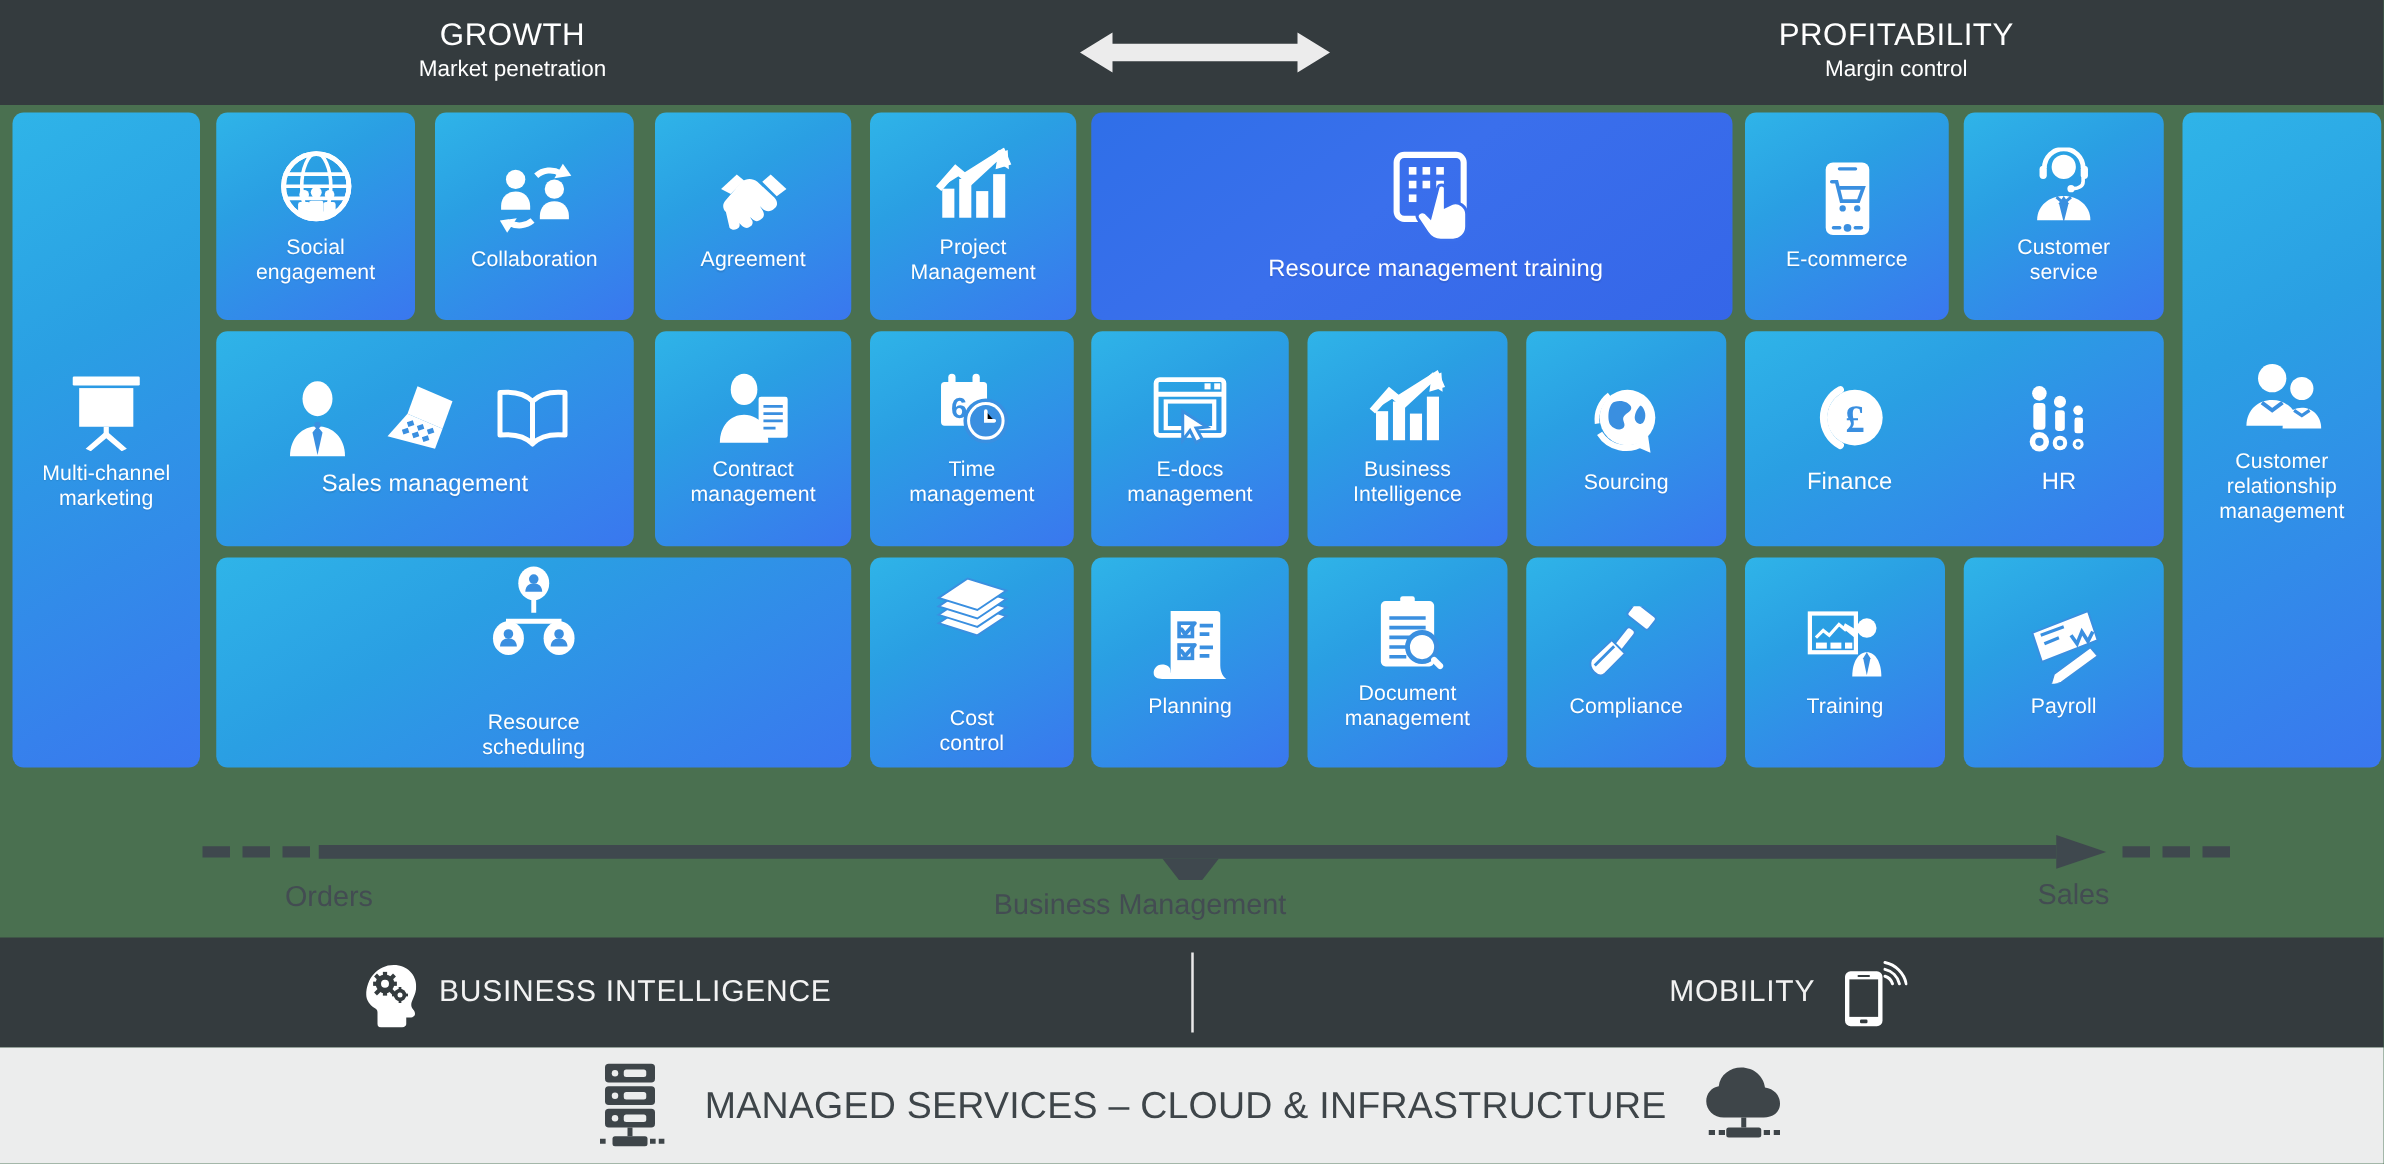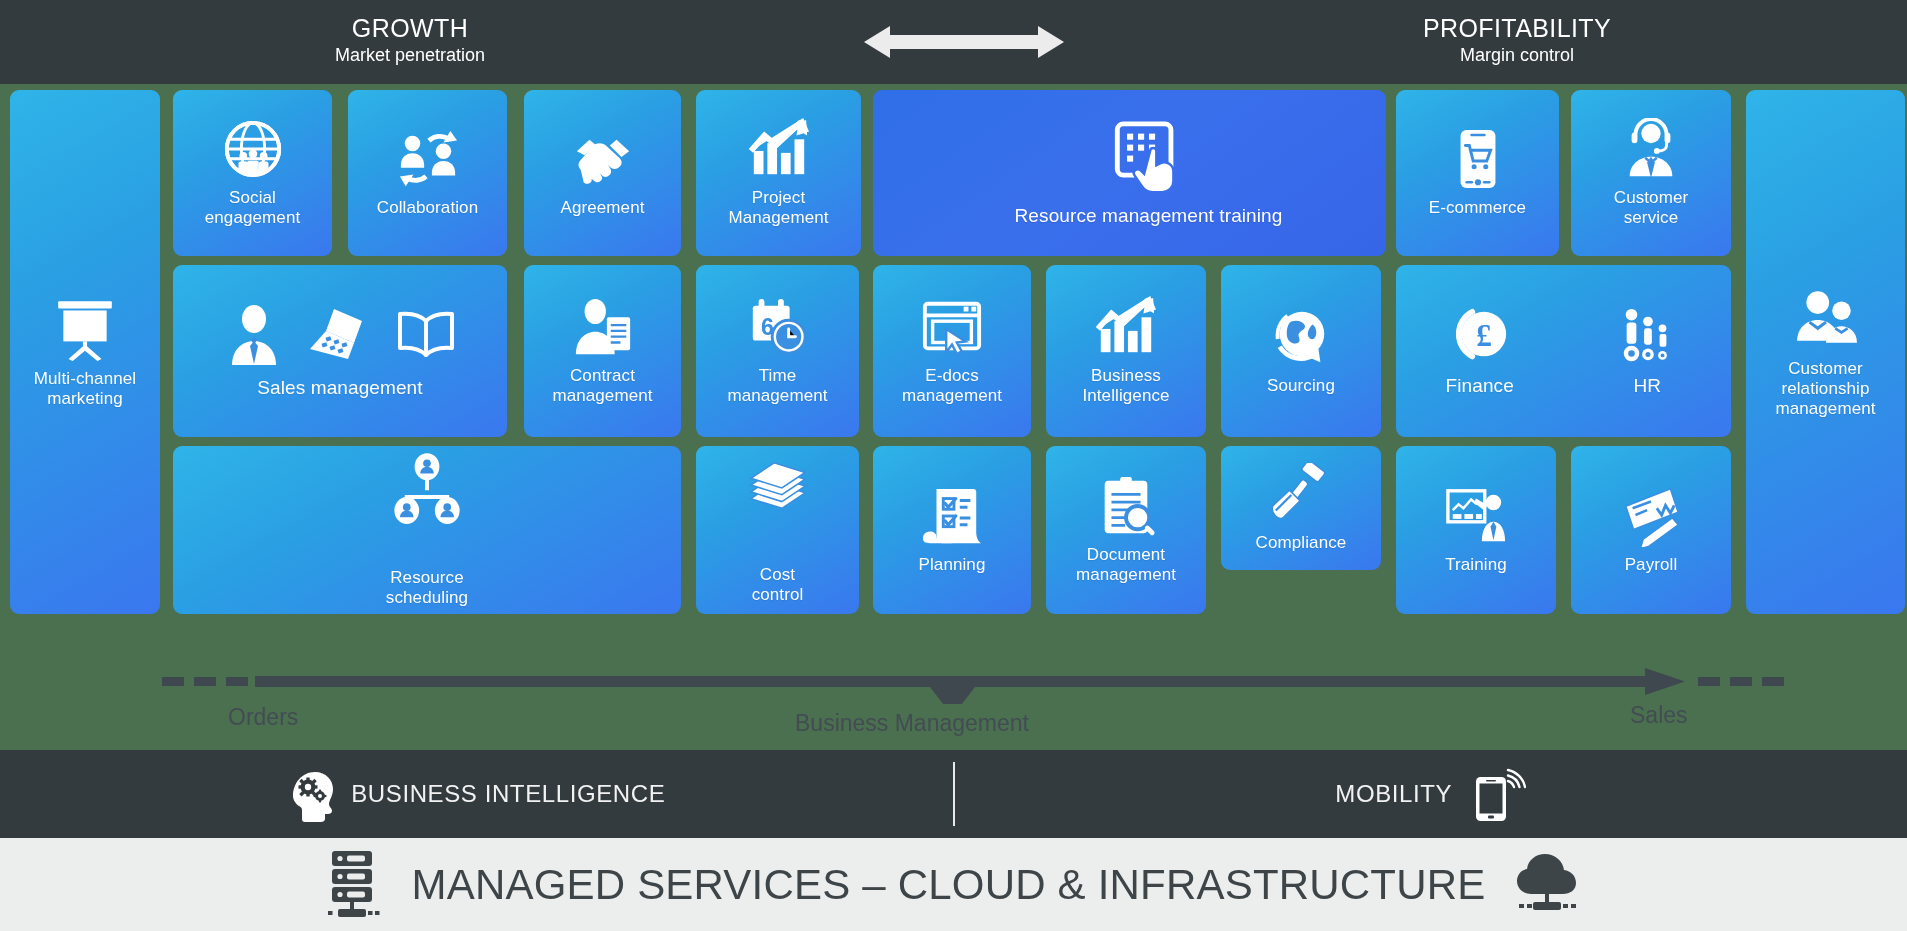"Compliance" div.tile { height: 124px -> 168px }
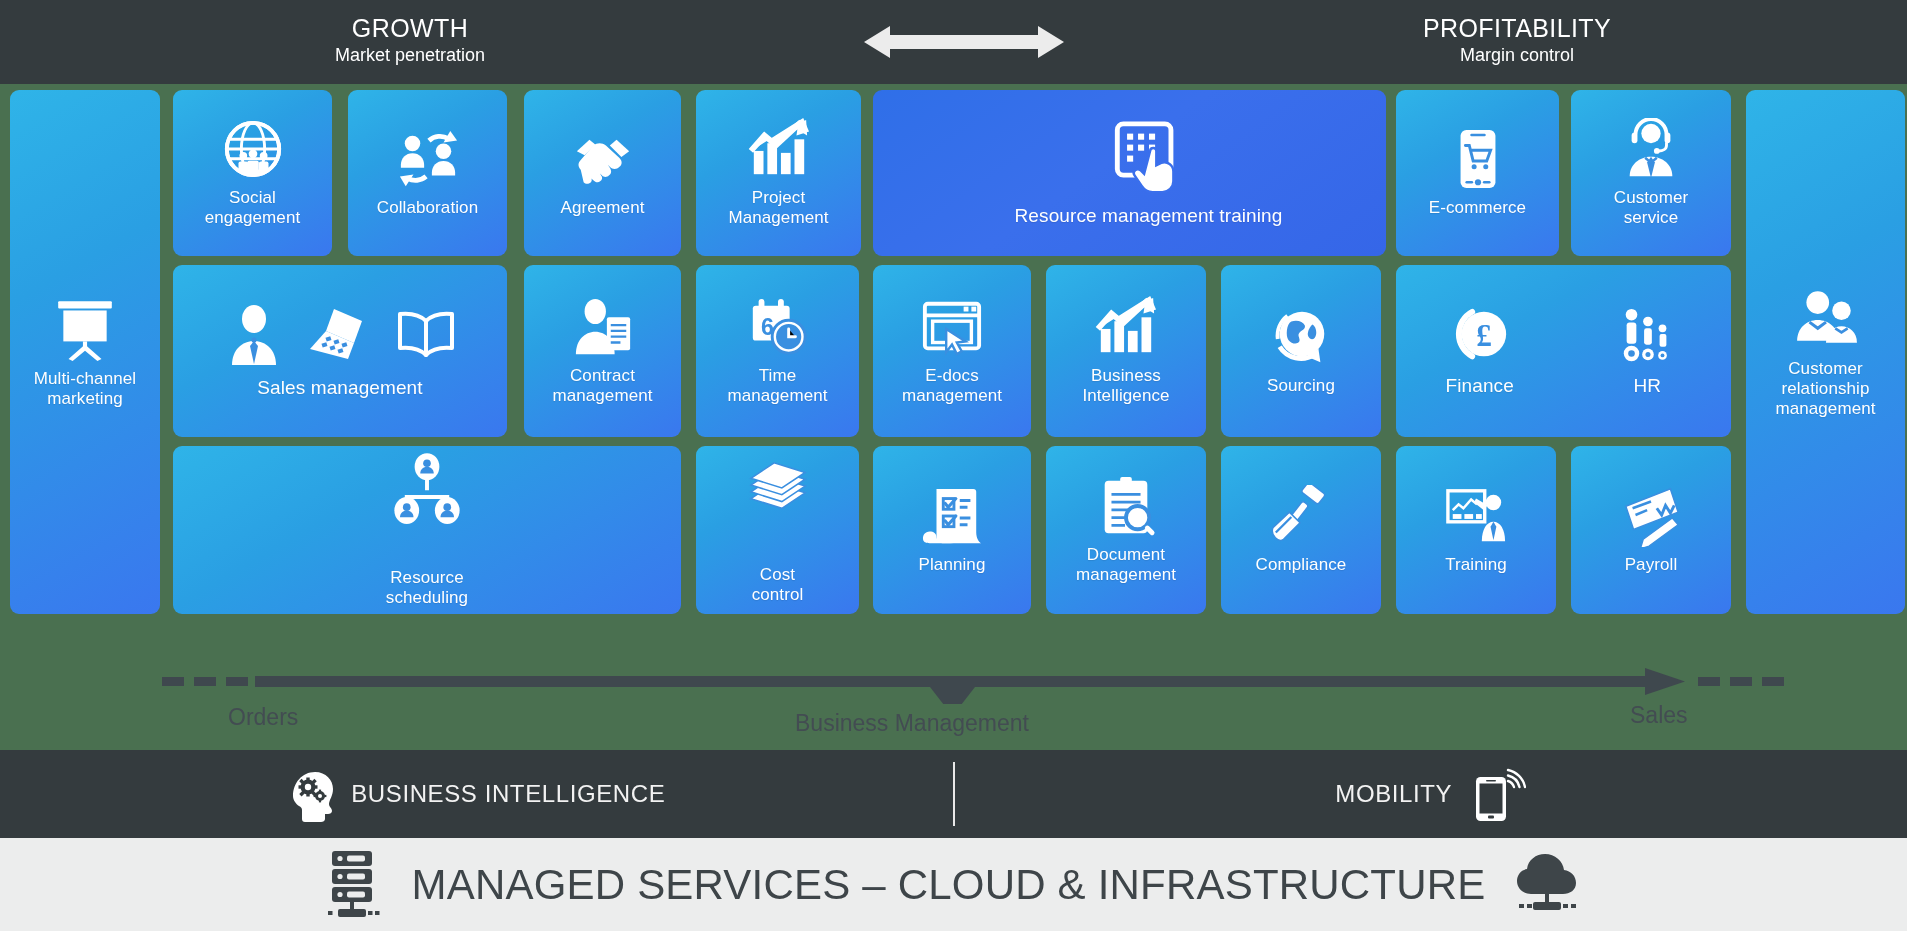"MANAGED SERVICES – CLOUD &" .lightbar .txt { font-size: 42px -> 30px }
